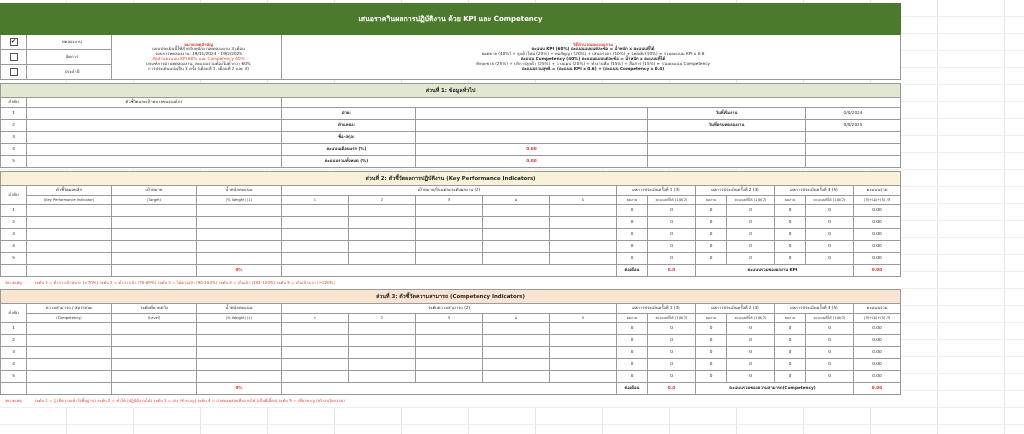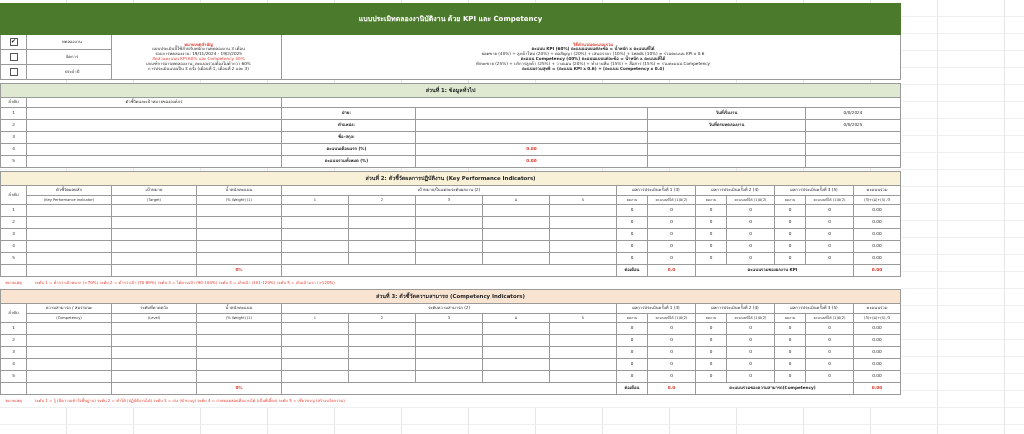"แบบประเมิทดลองงานิบัติงาน ด้วย KPI และ" td { text: แบบประเมิทดลองงานิบัติงาน -> เสนอราคาินผลการปฏิบัติงาน }
